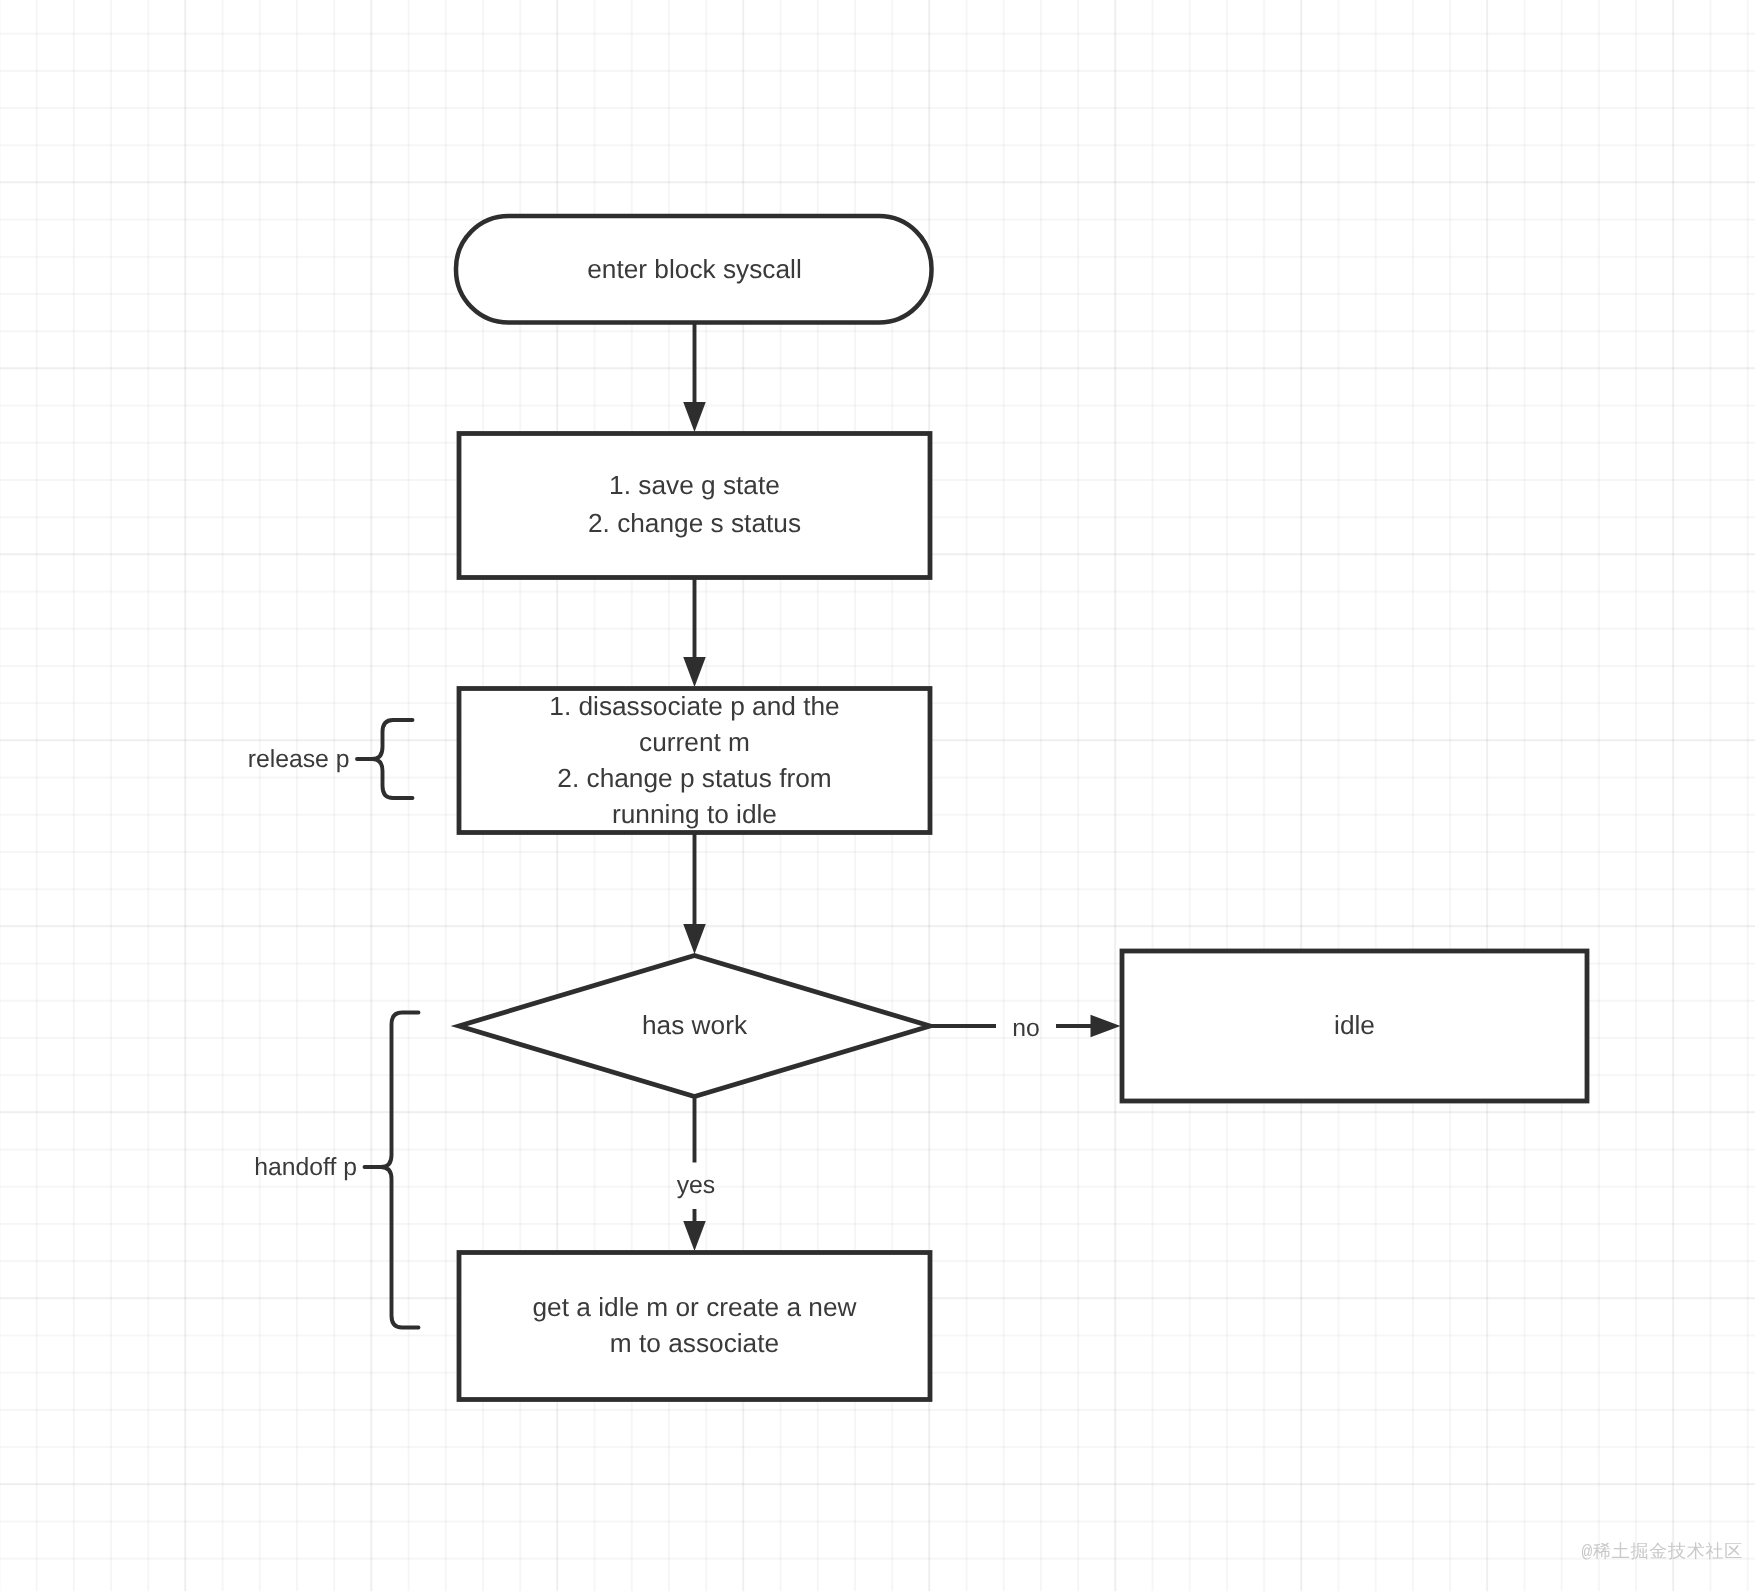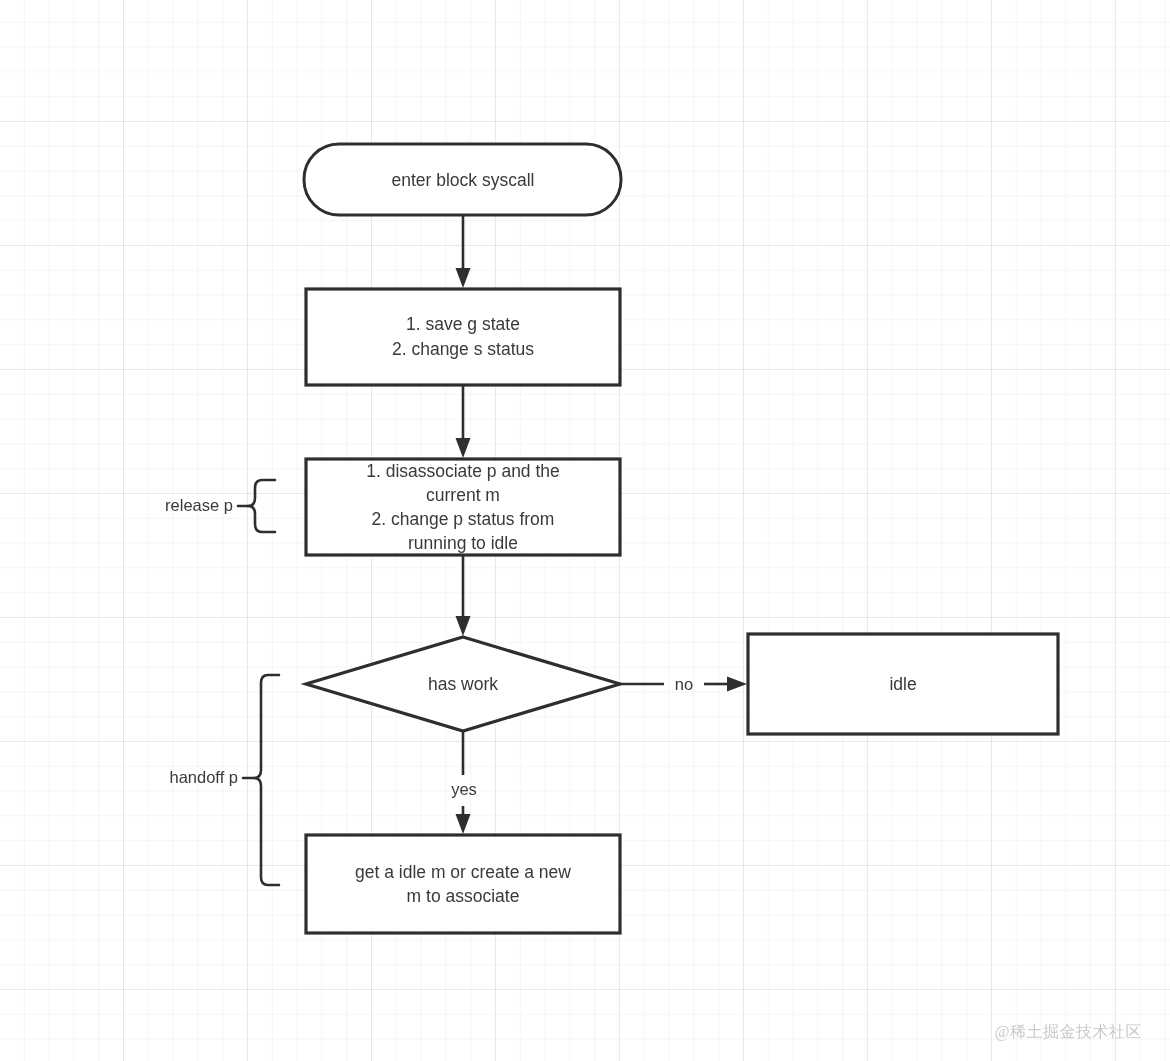"@稀土掘金技术社区" .watermark { font-family: Liberation Serif, serif -> Liberation Mono, monospace; font-size: 16px -> 12px; right: 28px -> 8px }
